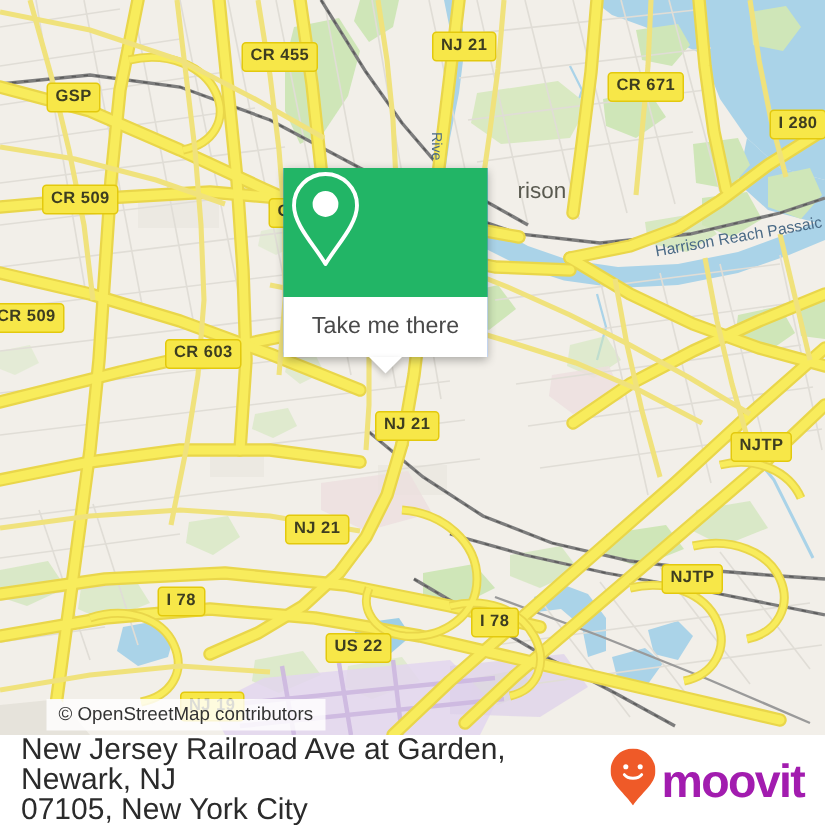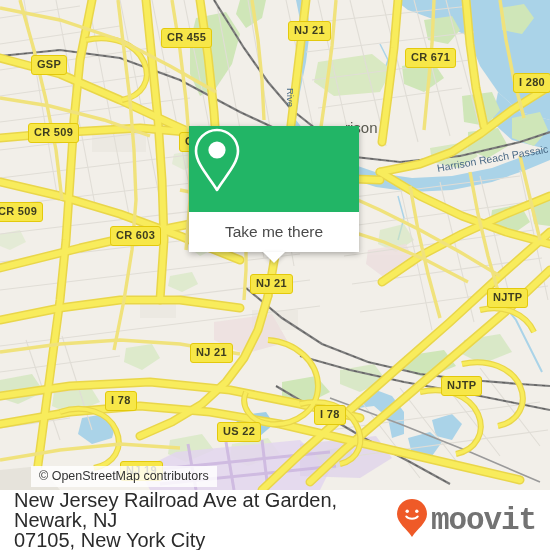"Take me there" .card { top: 126px -> 112px; width: 170px -> 136px }
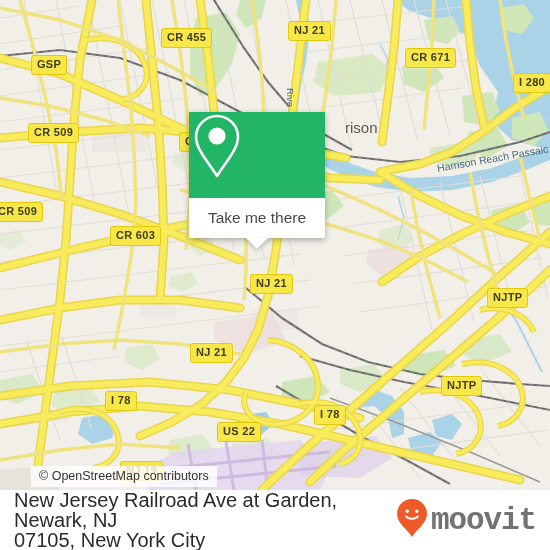"moovit" .brand-word { color: #737373 -> #a21caf; font-family: Liberation Mono, monospace -> Liberation Sans, sans-serif }
